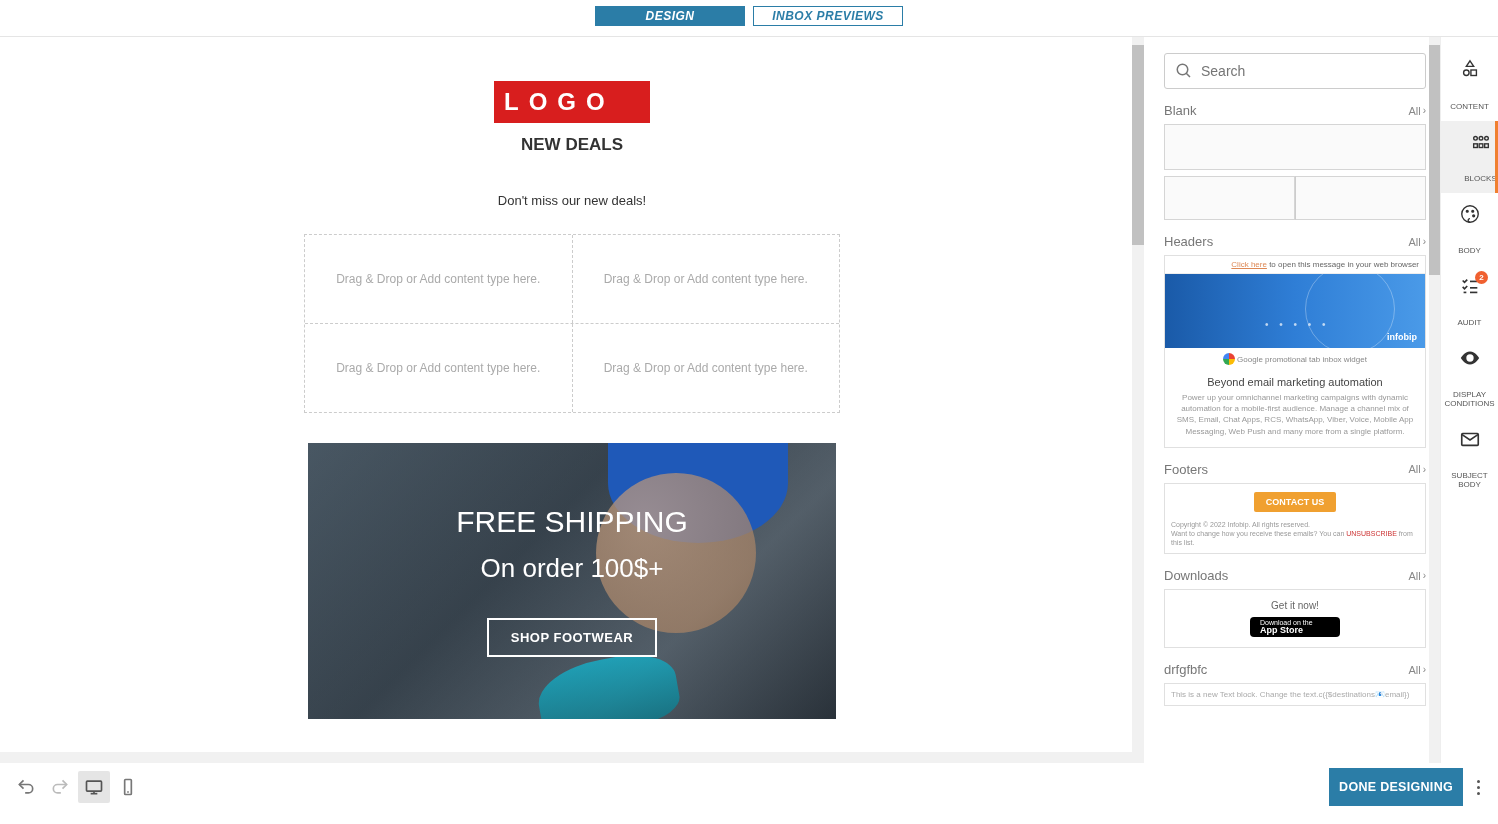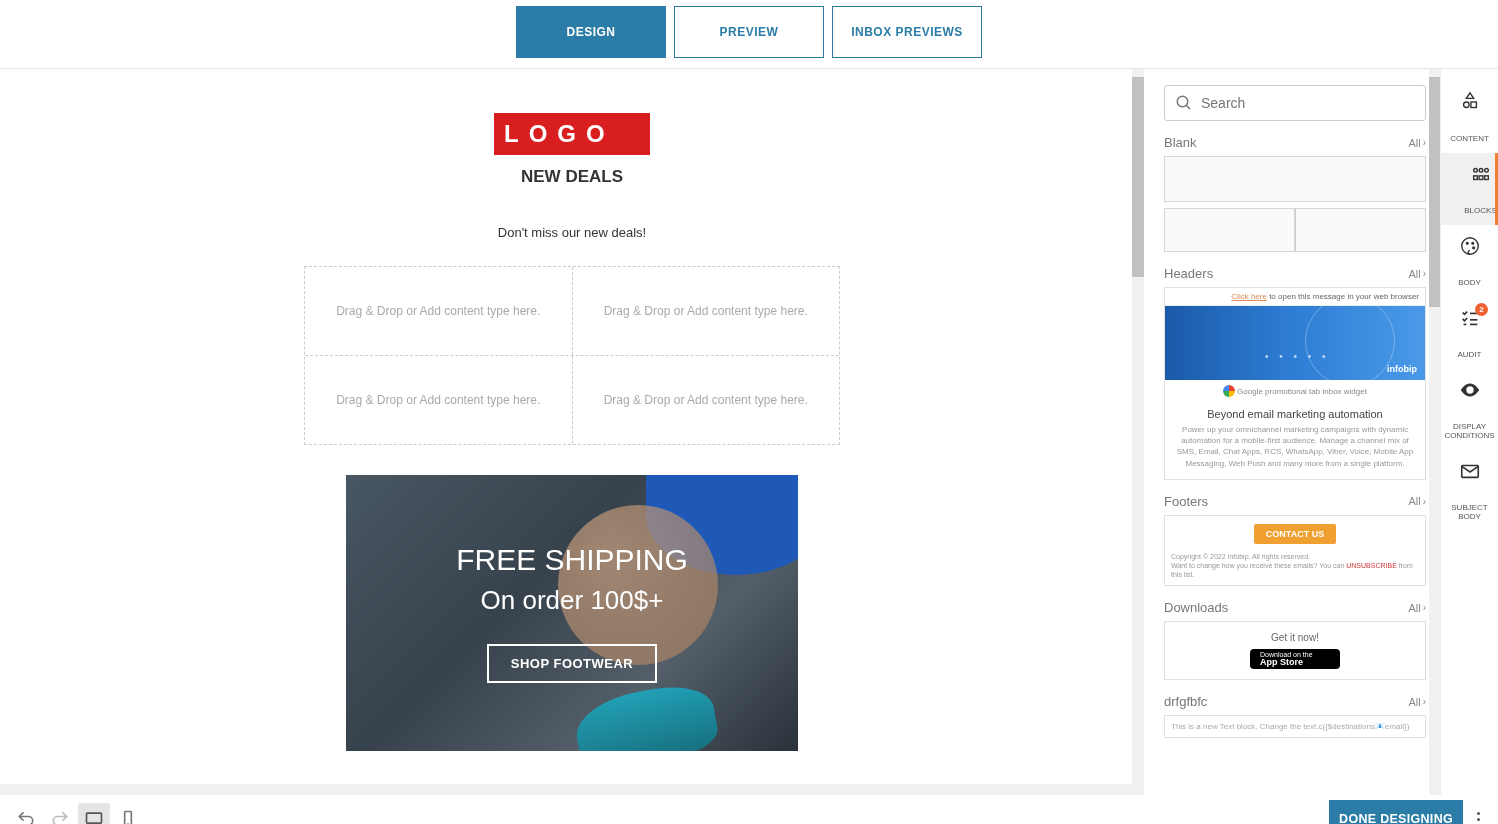"DESIGN" .tab-btn { font-style: none -> italic; height: 52px -> 20px }
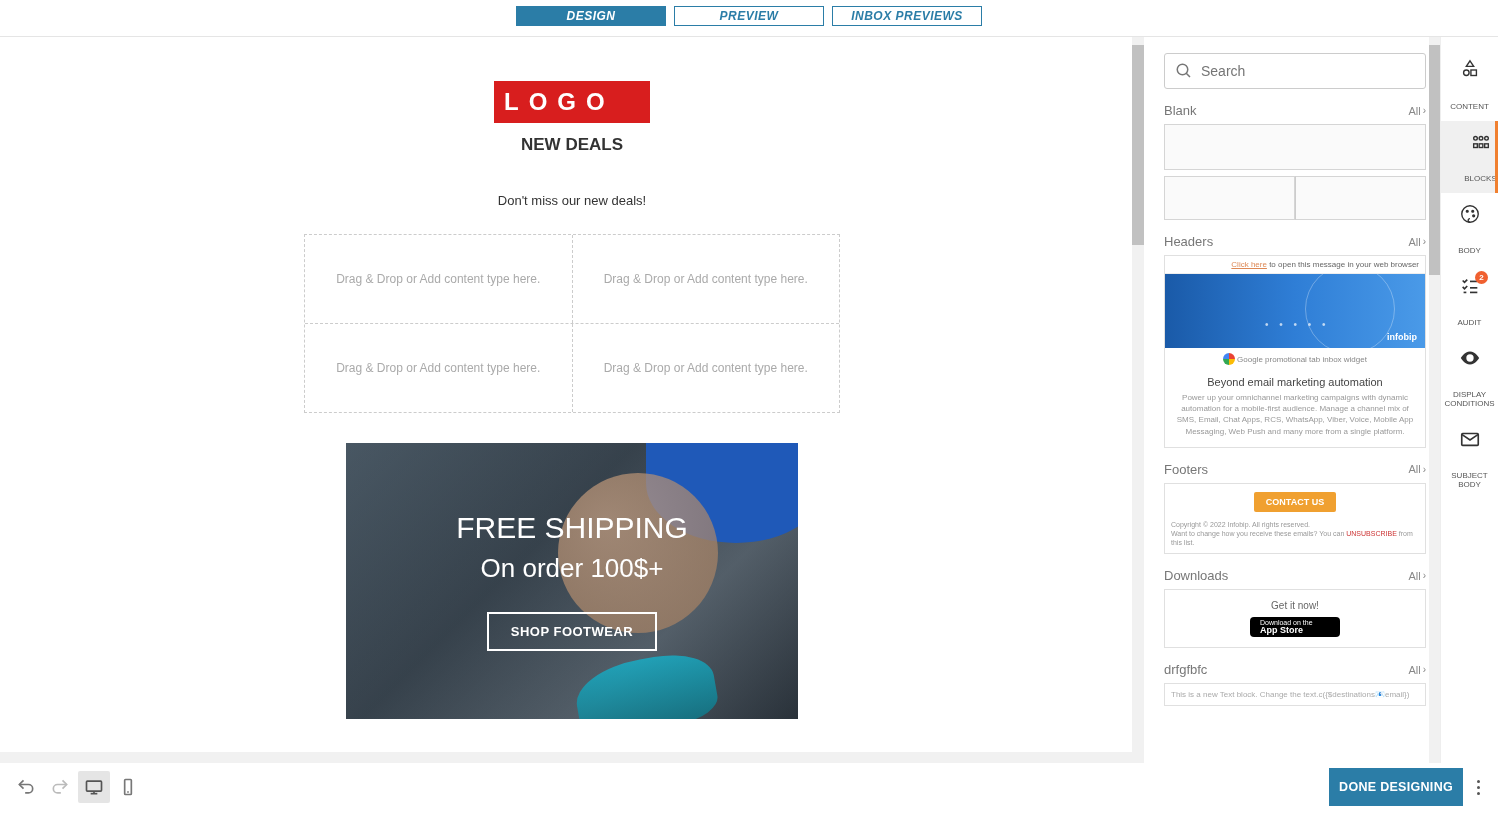"PREVIEW" div.tab-btn { html: <div>PREVIEW</div> -> none }
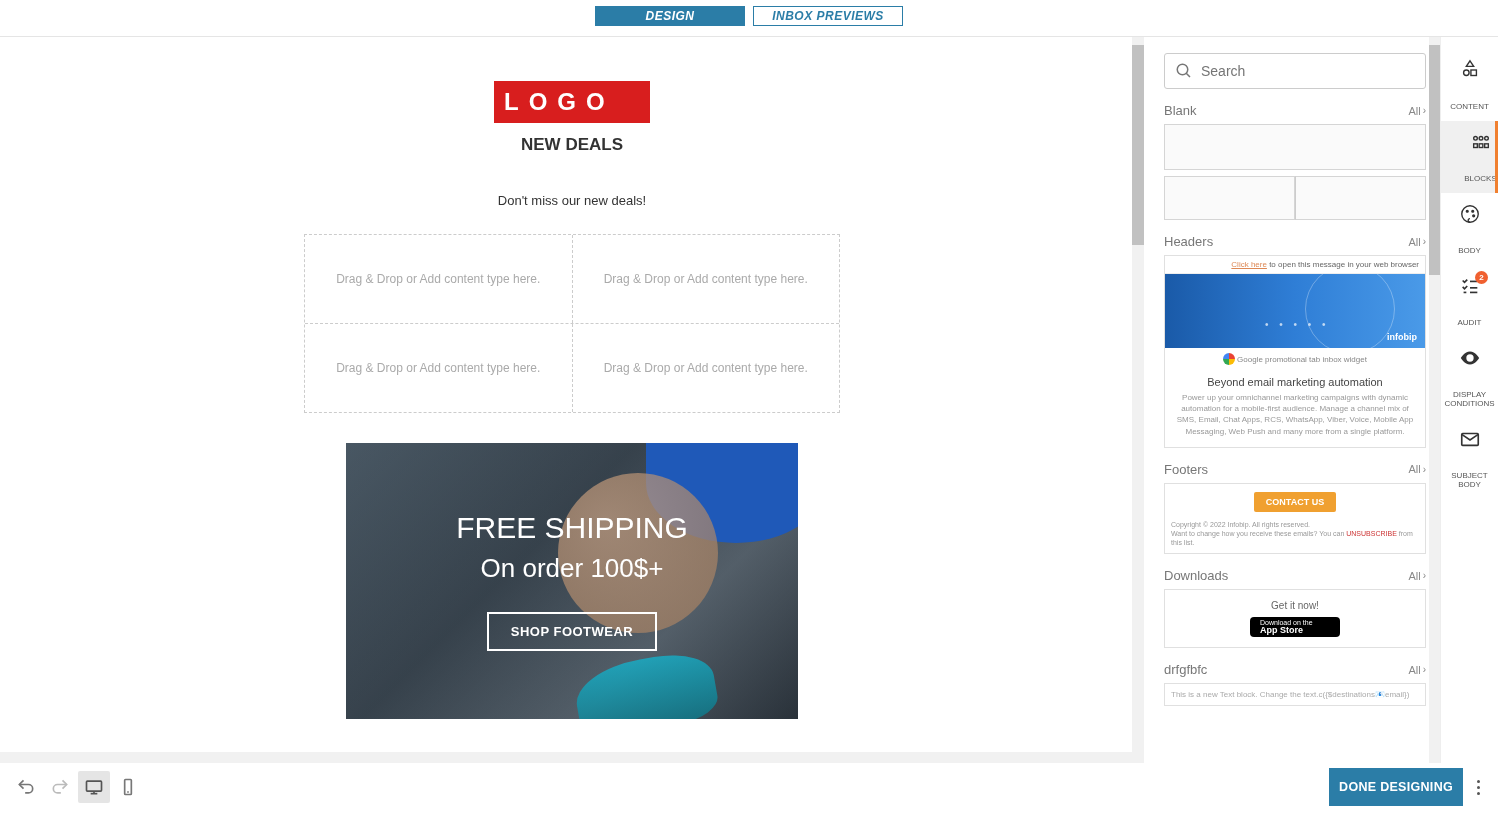"FREE SHIPPING" .hero { gap: none -> 6px; width: 452px -> 528px }
